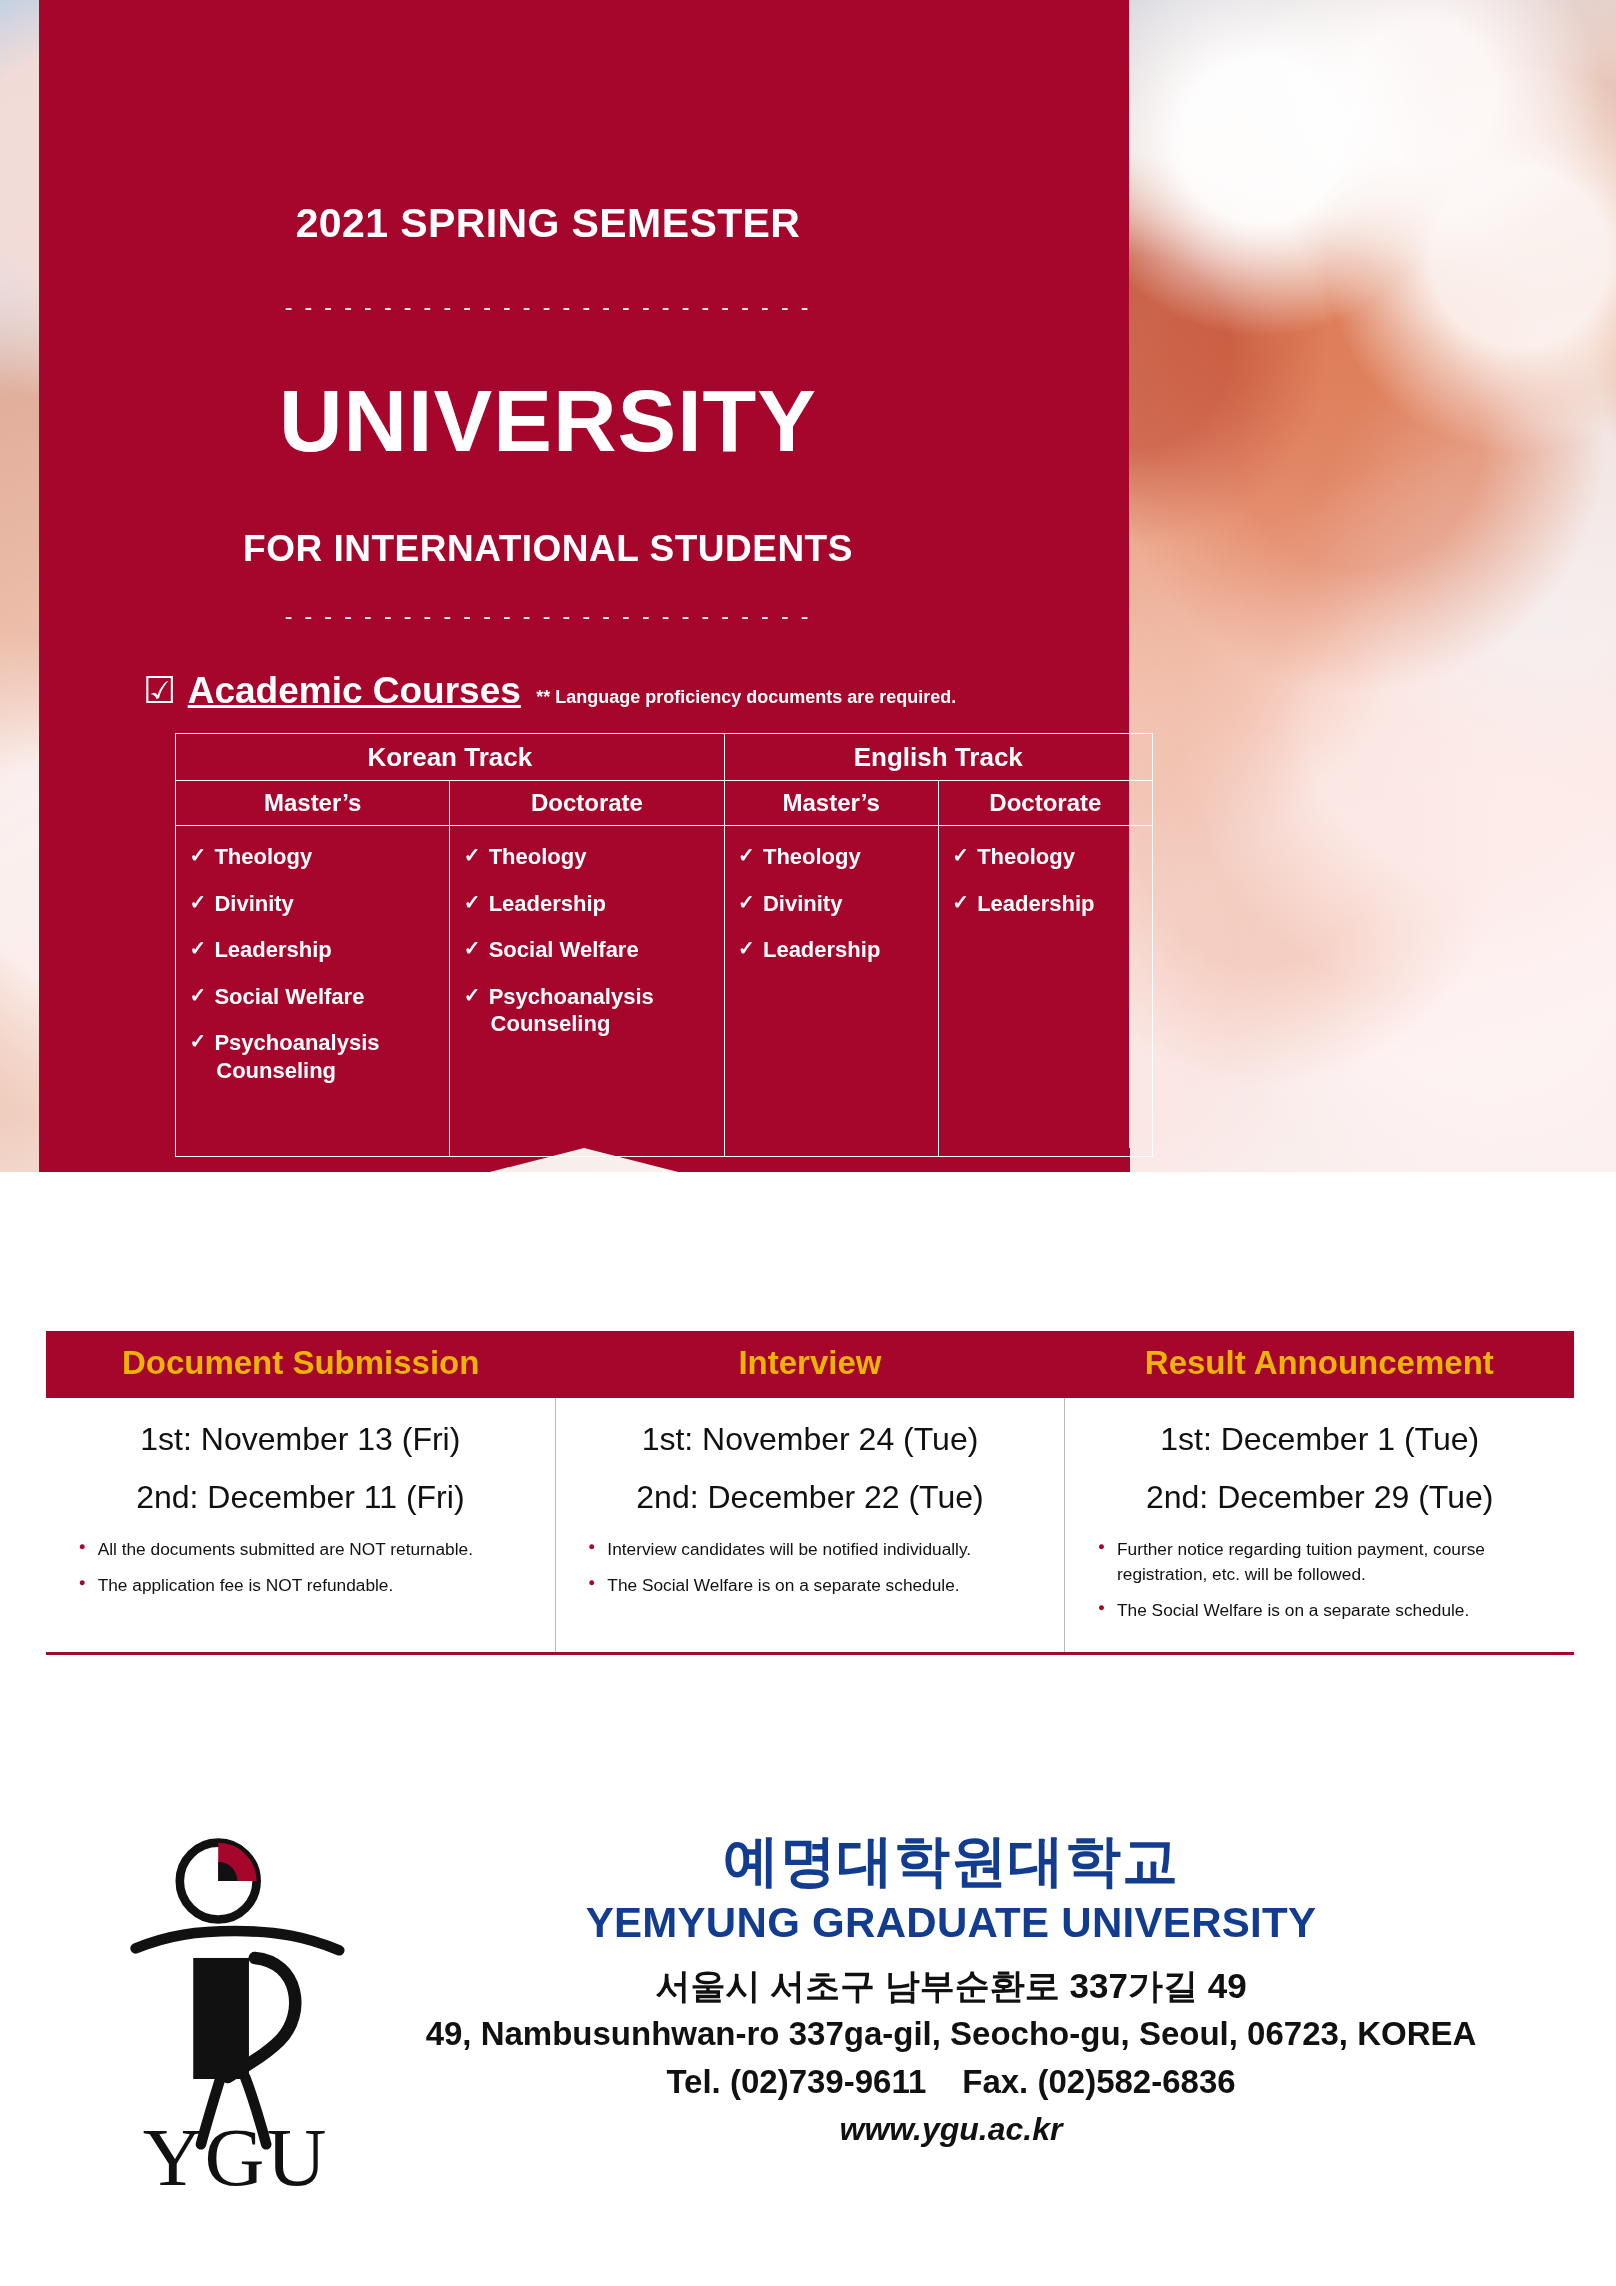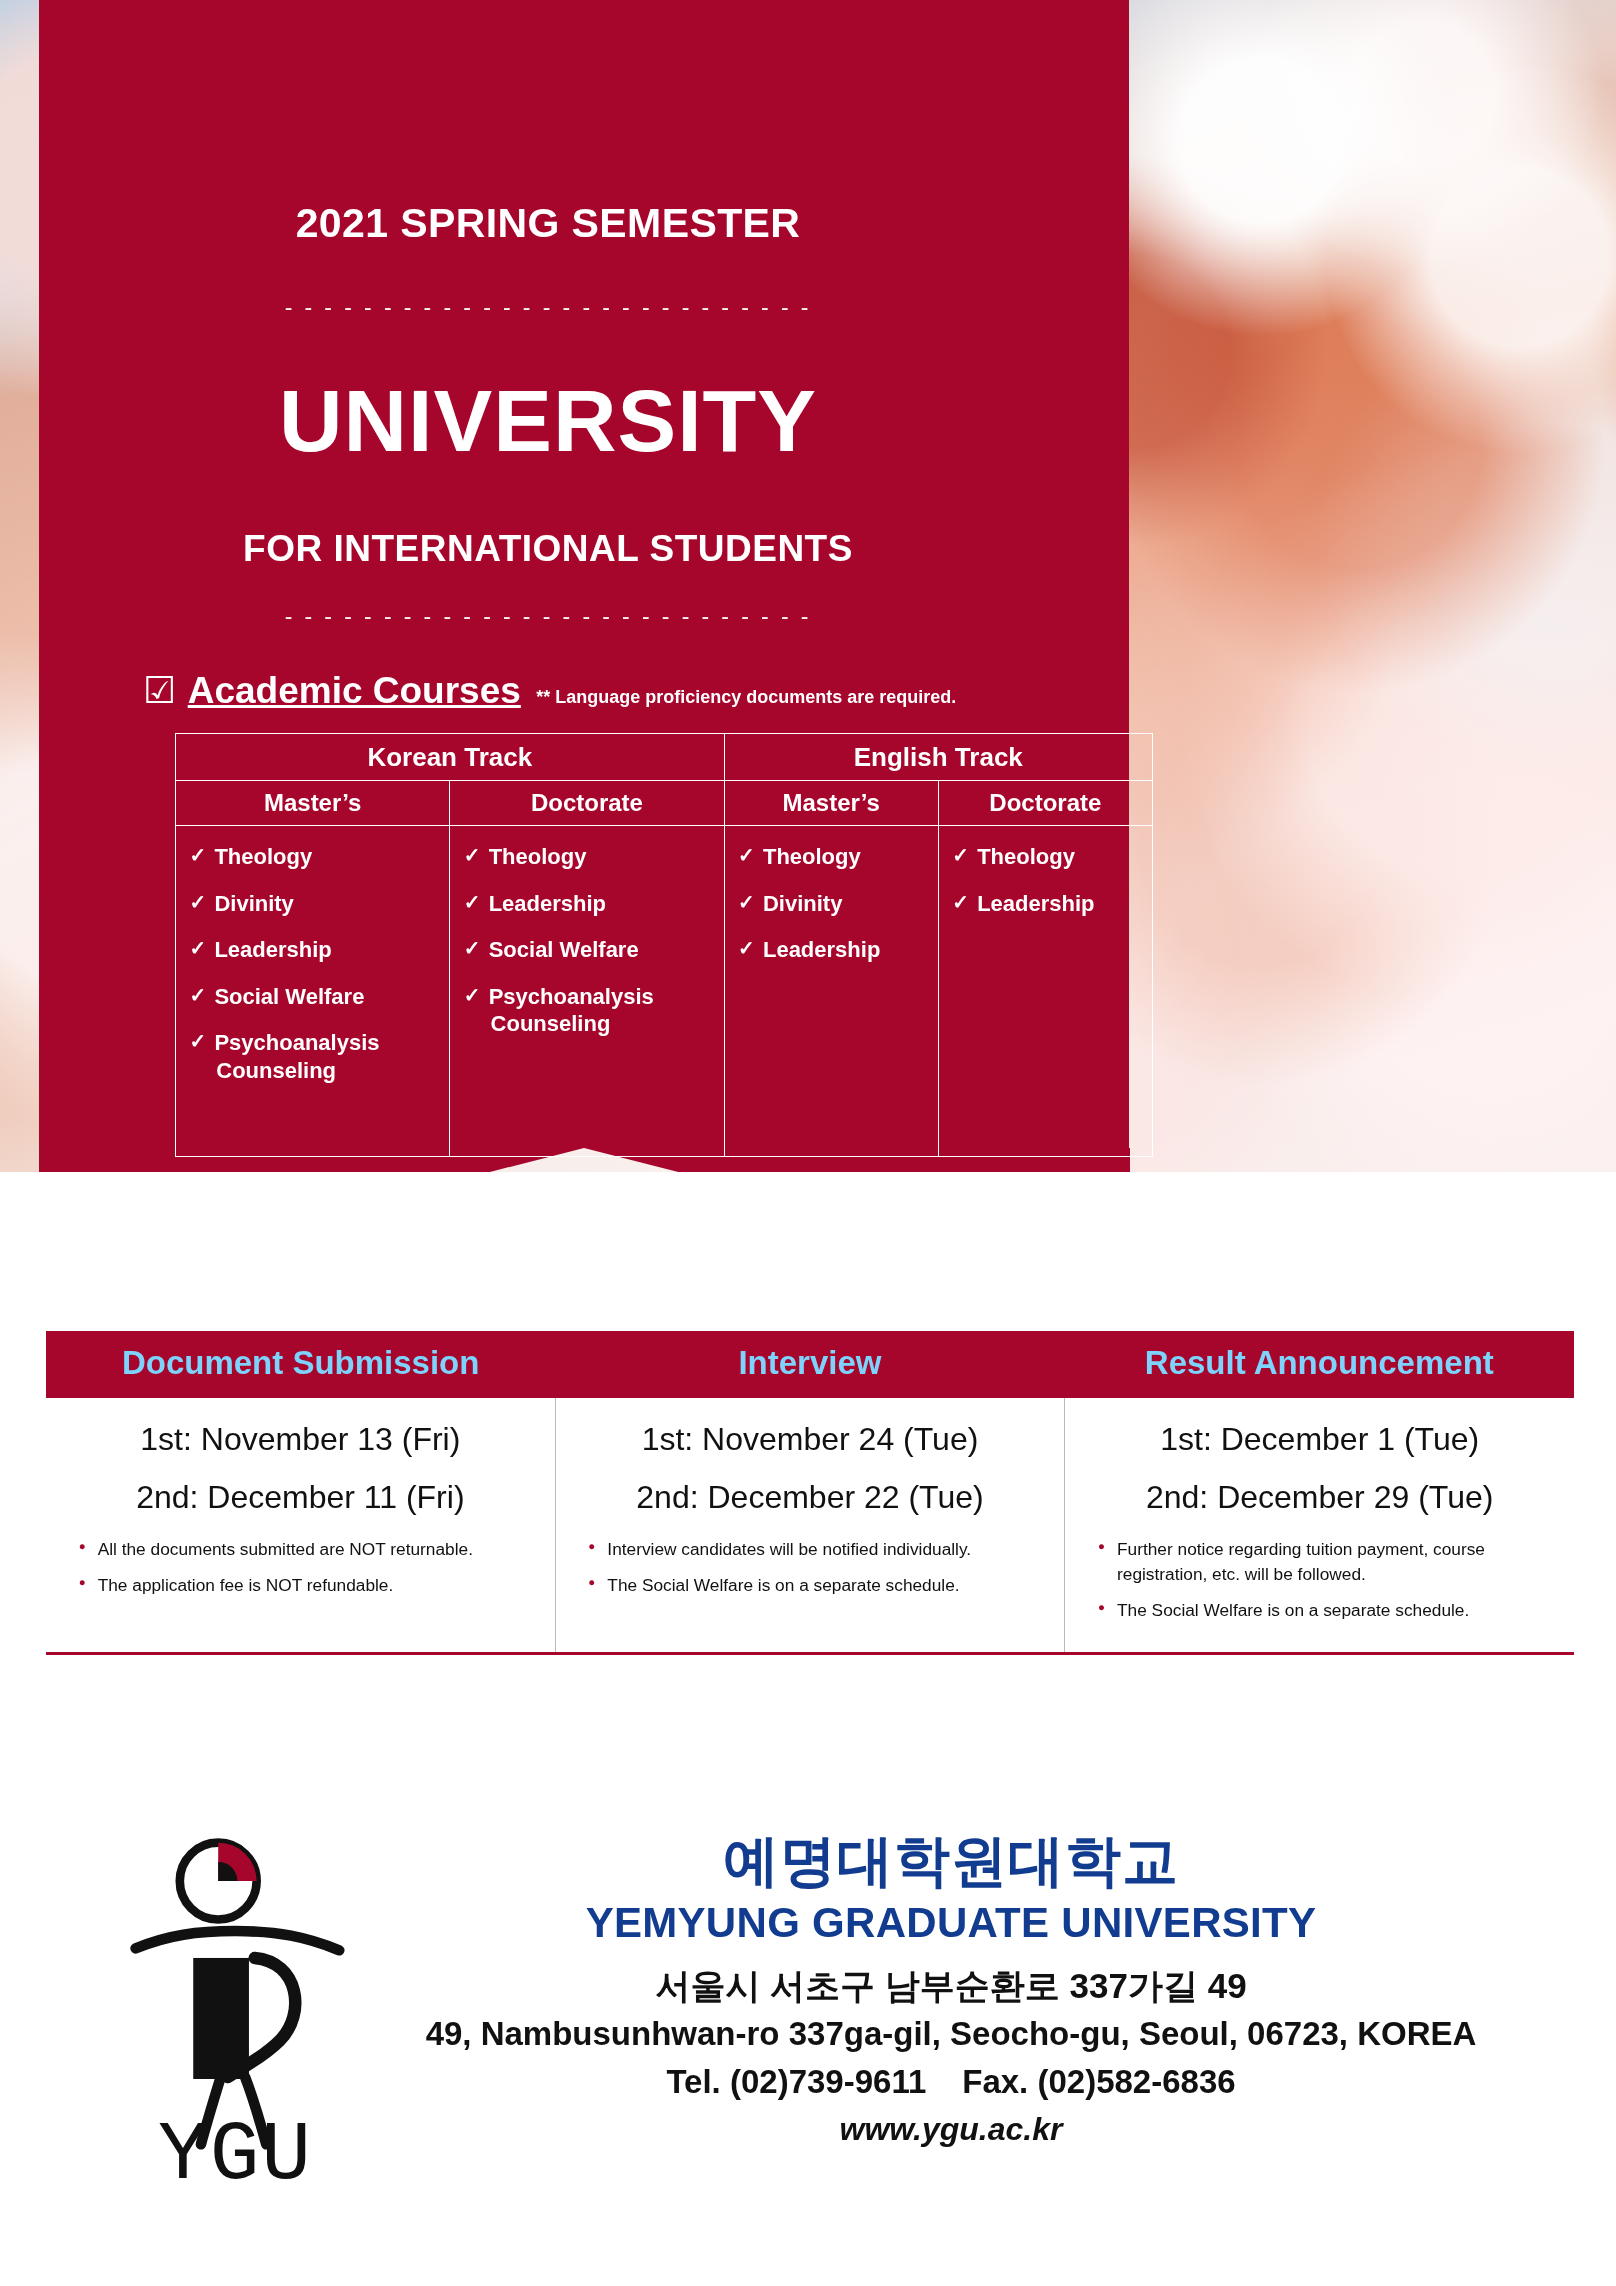"Document Submission" .sched-header { color: #7dd3fc -> #eab308 }
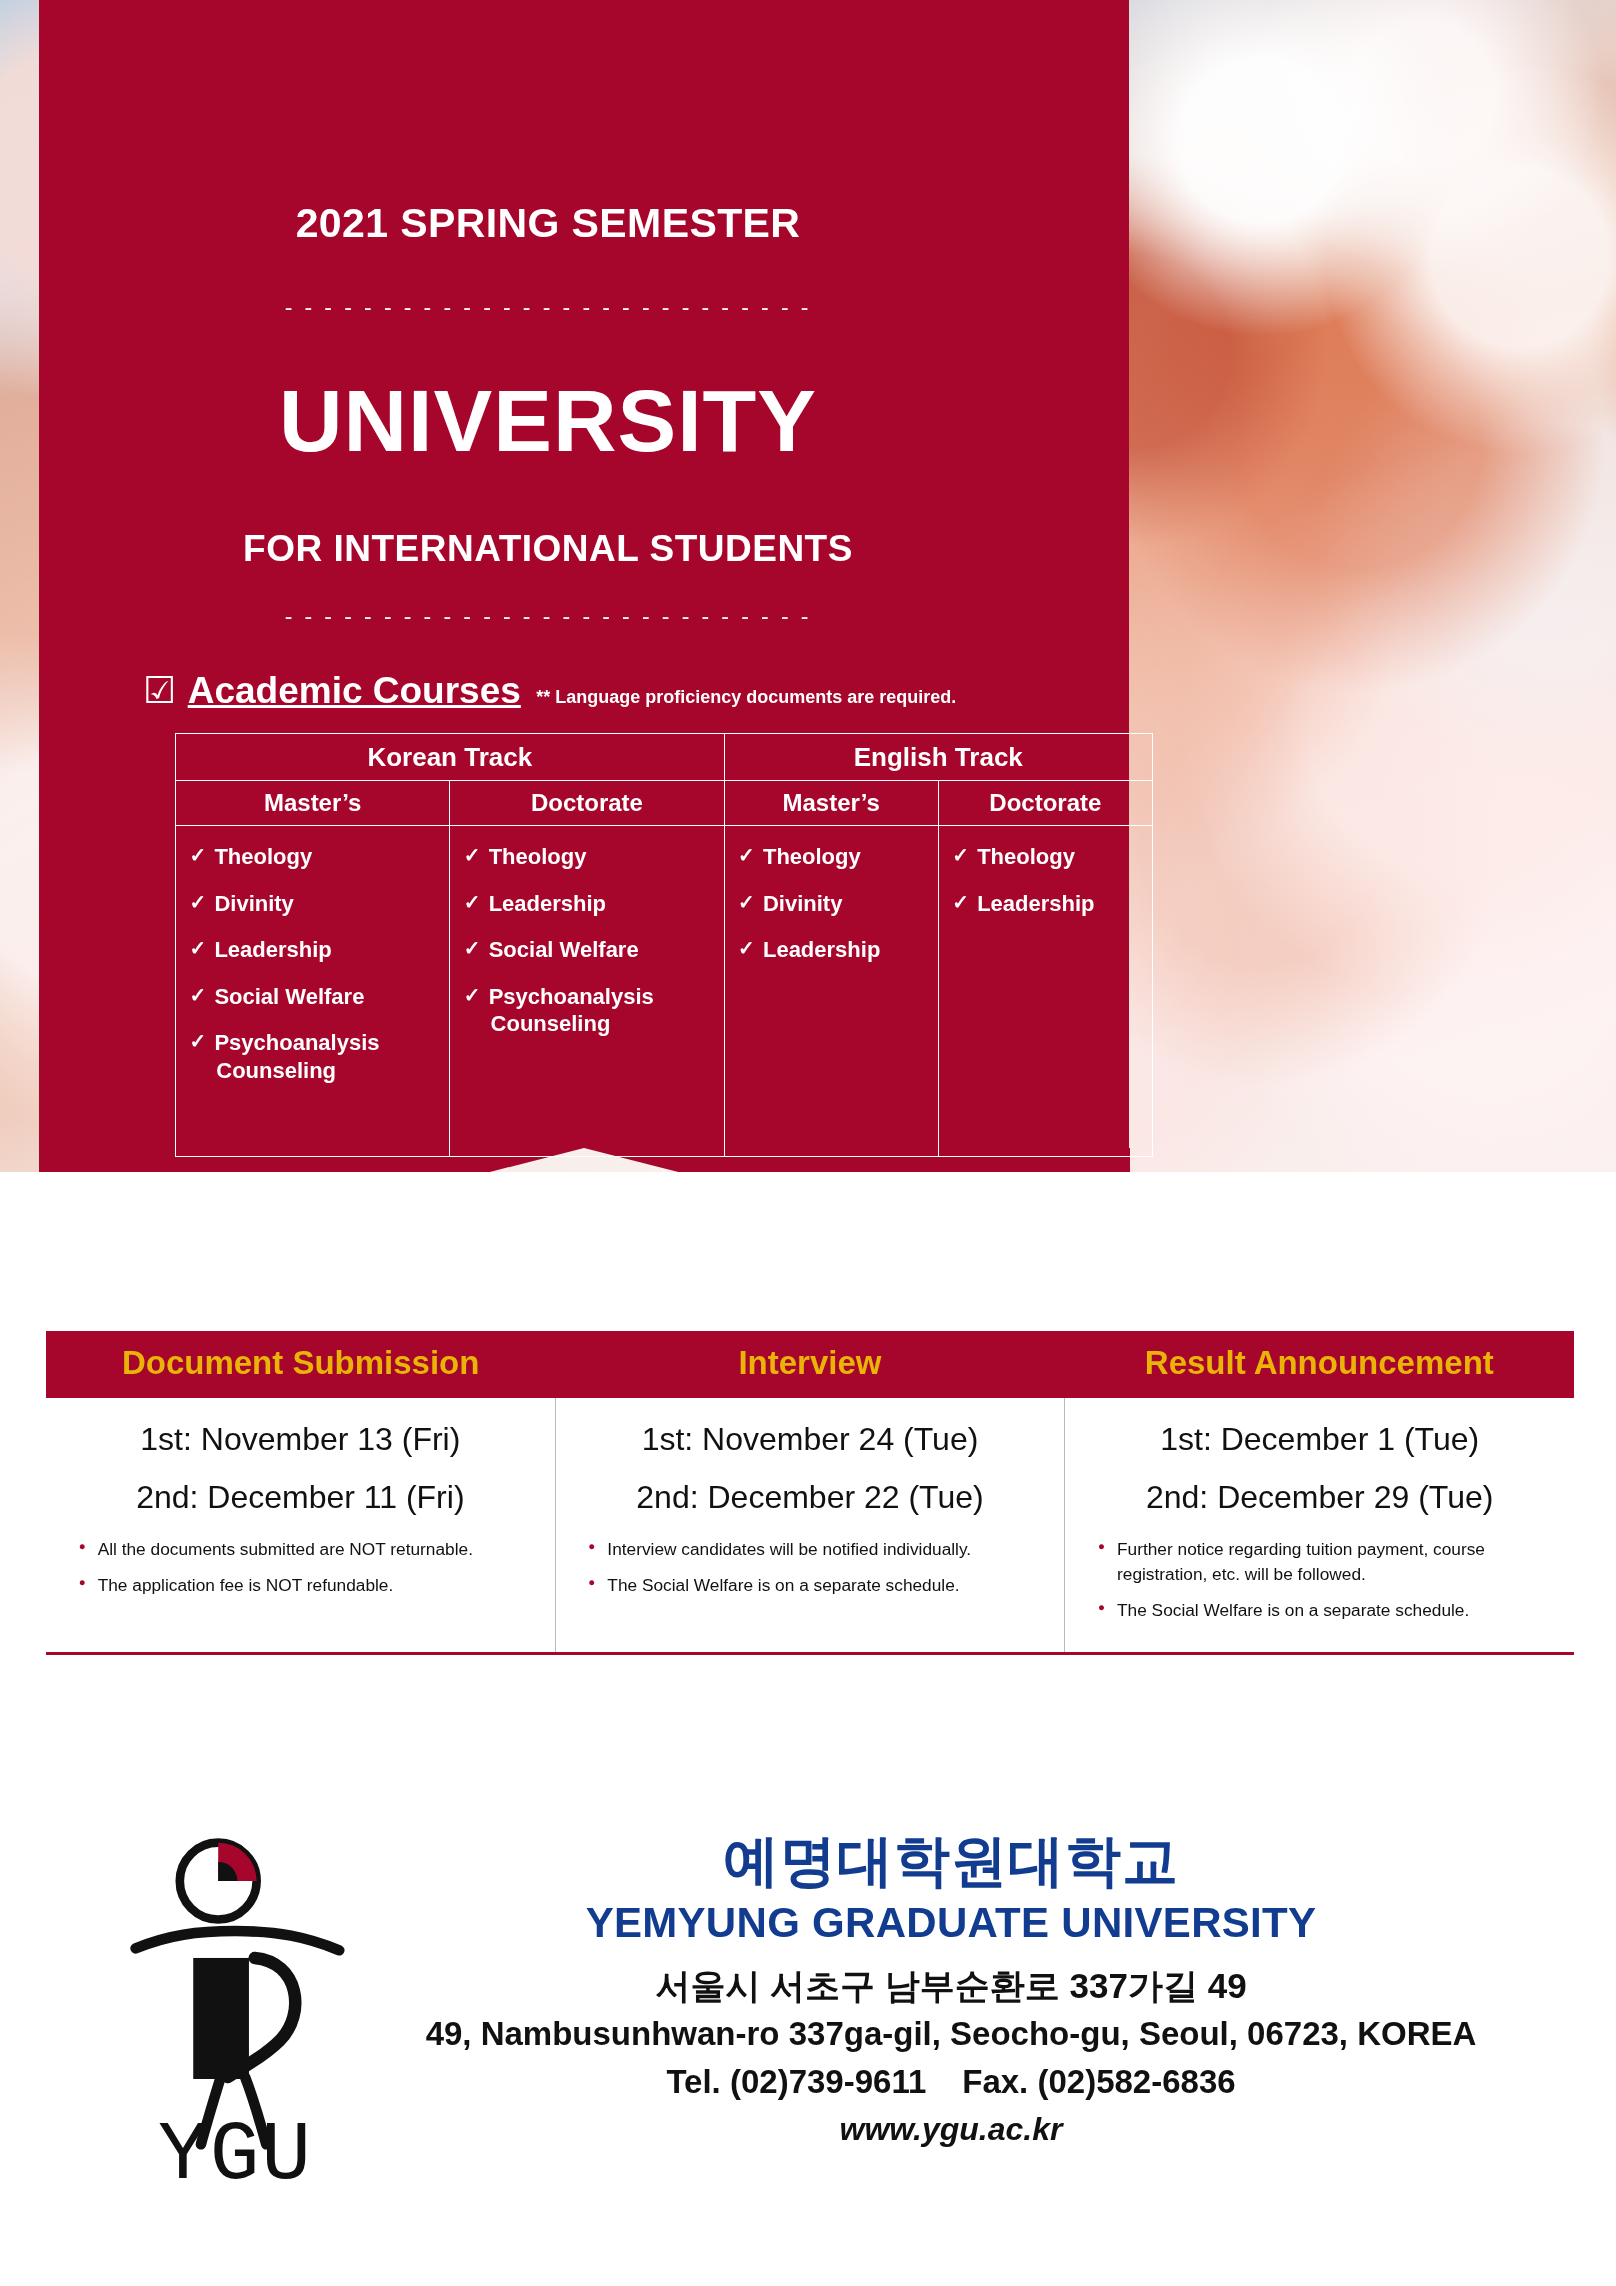"YGU" .ygu-text { font-family: Liberation Mono, monospace -> Liberation Serif, serif }
